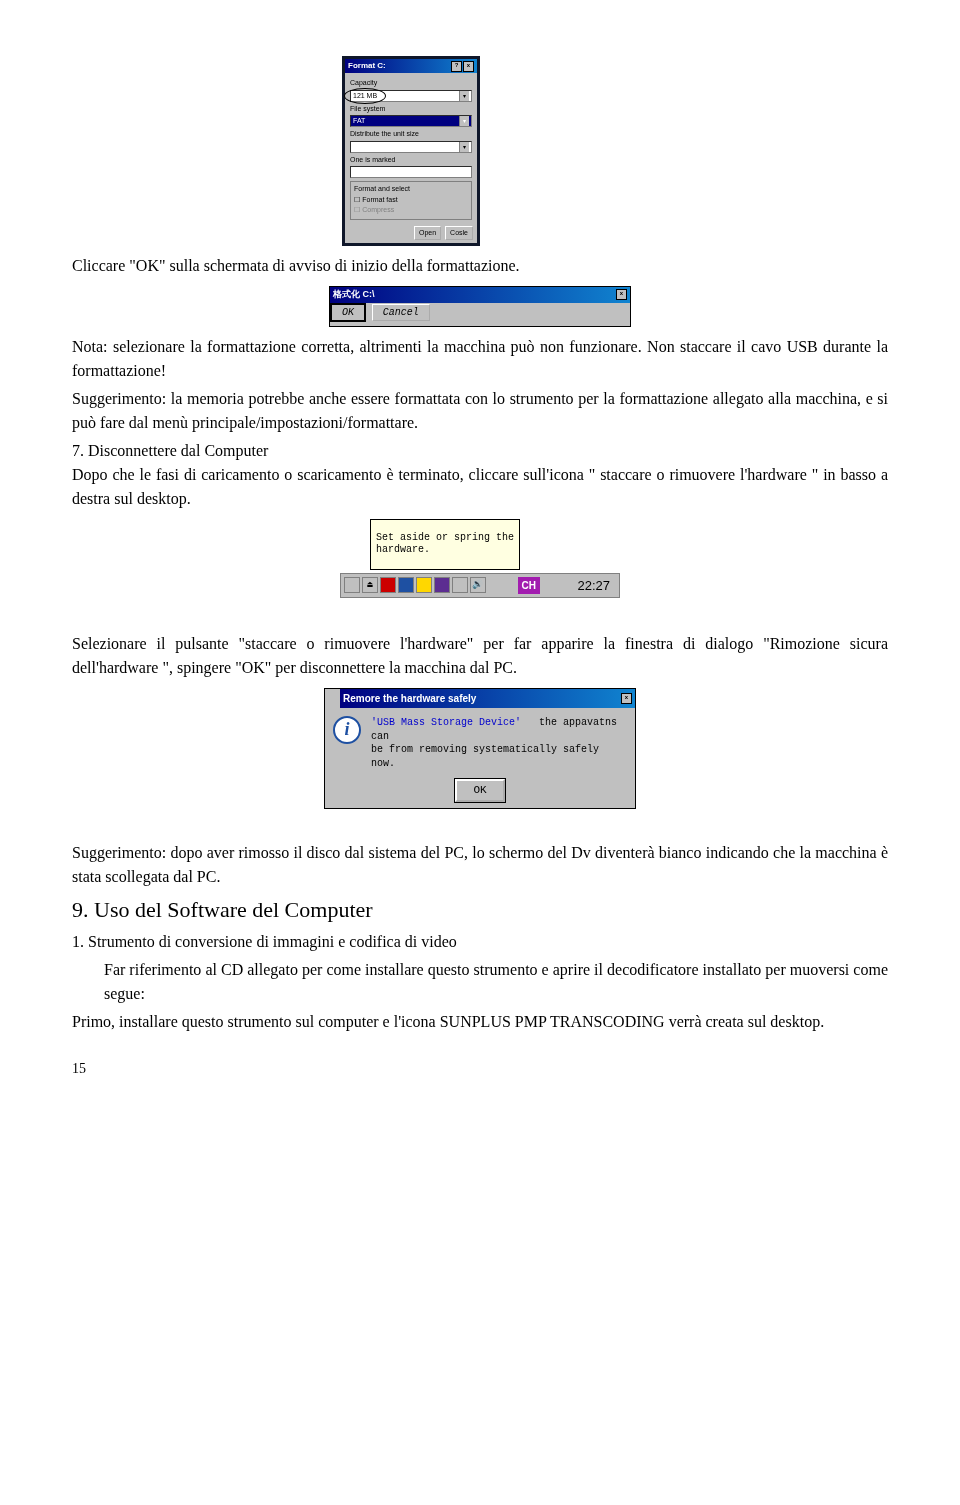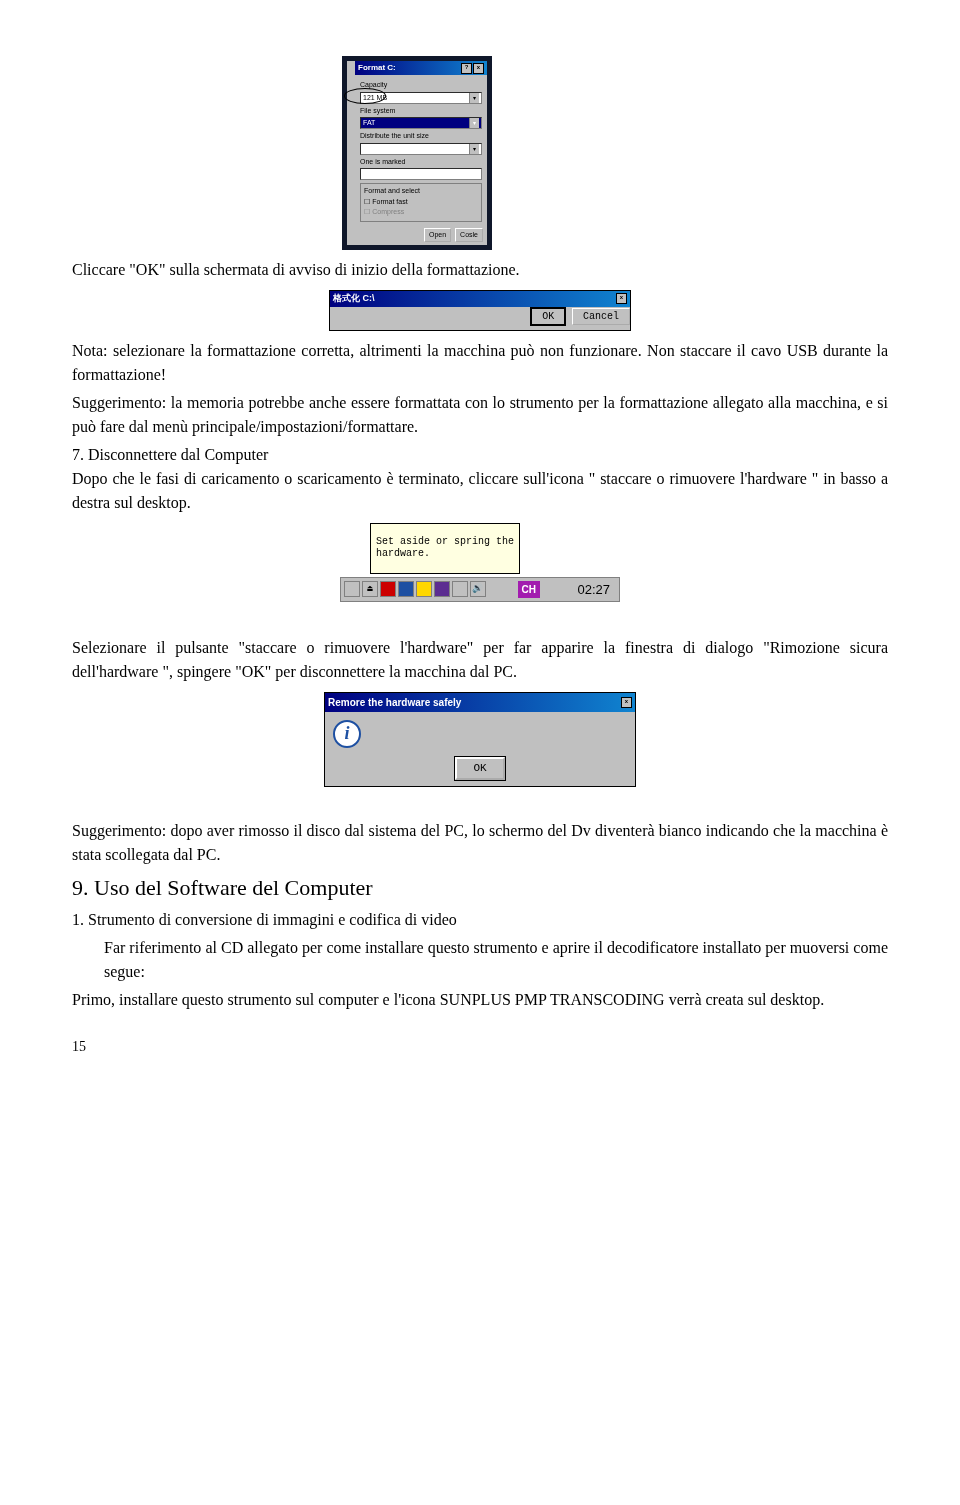"Format C:" .dlg1 { border: 5px solid #0f172a -> 3px solid #0f172a; padding-left: 8px -> none }
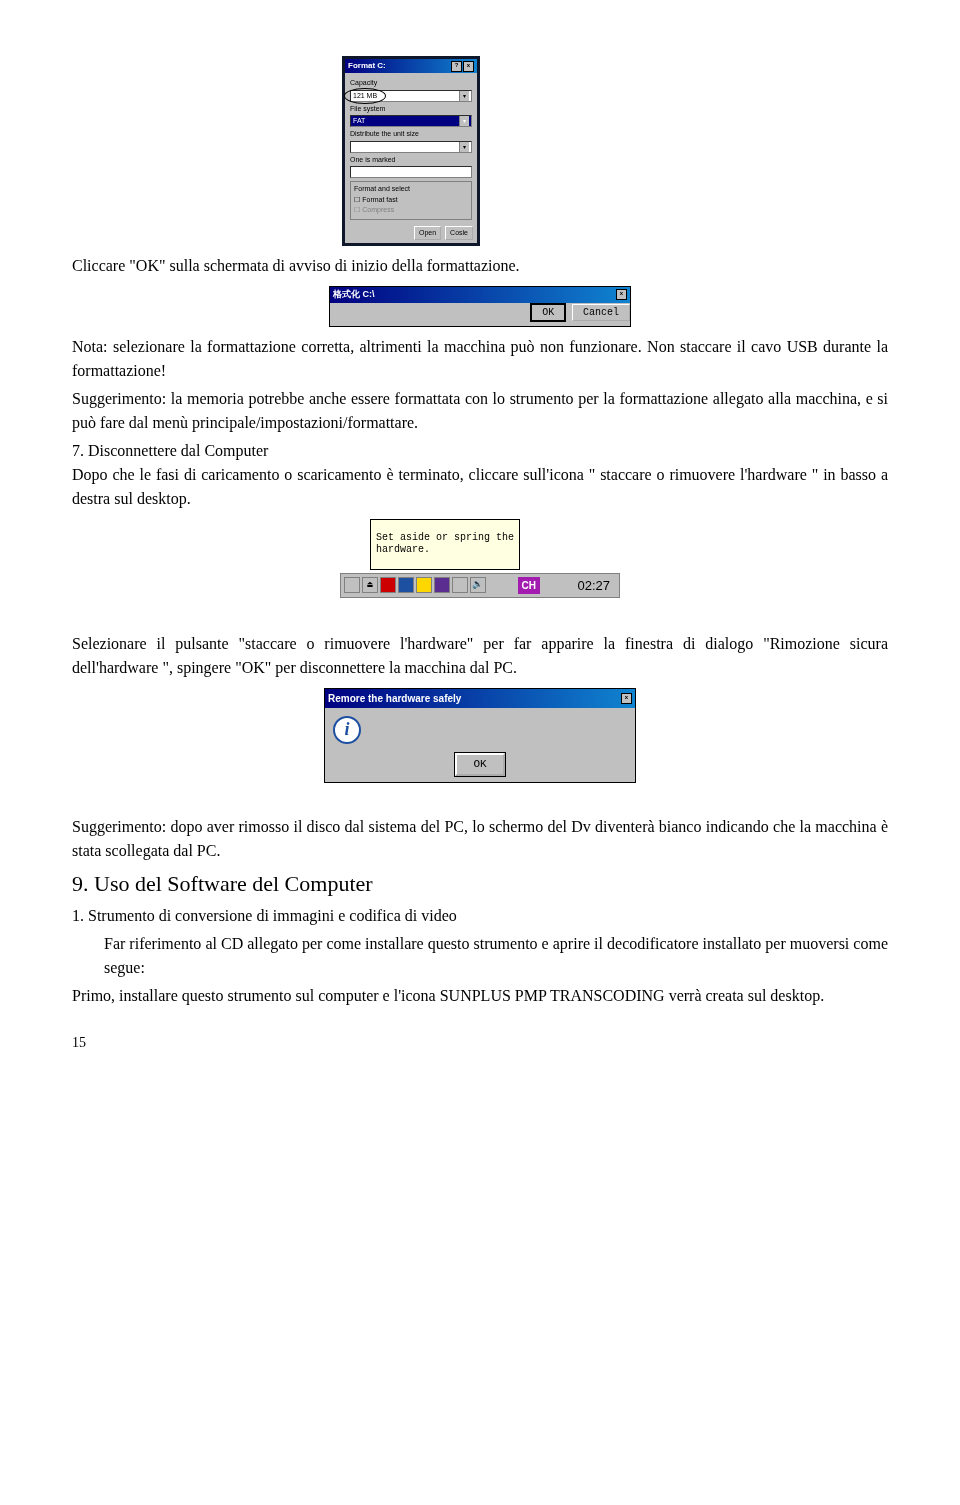"OK Cancel" .dlg2-btnrow { font-style: none -> italic; text-align: right -> left }
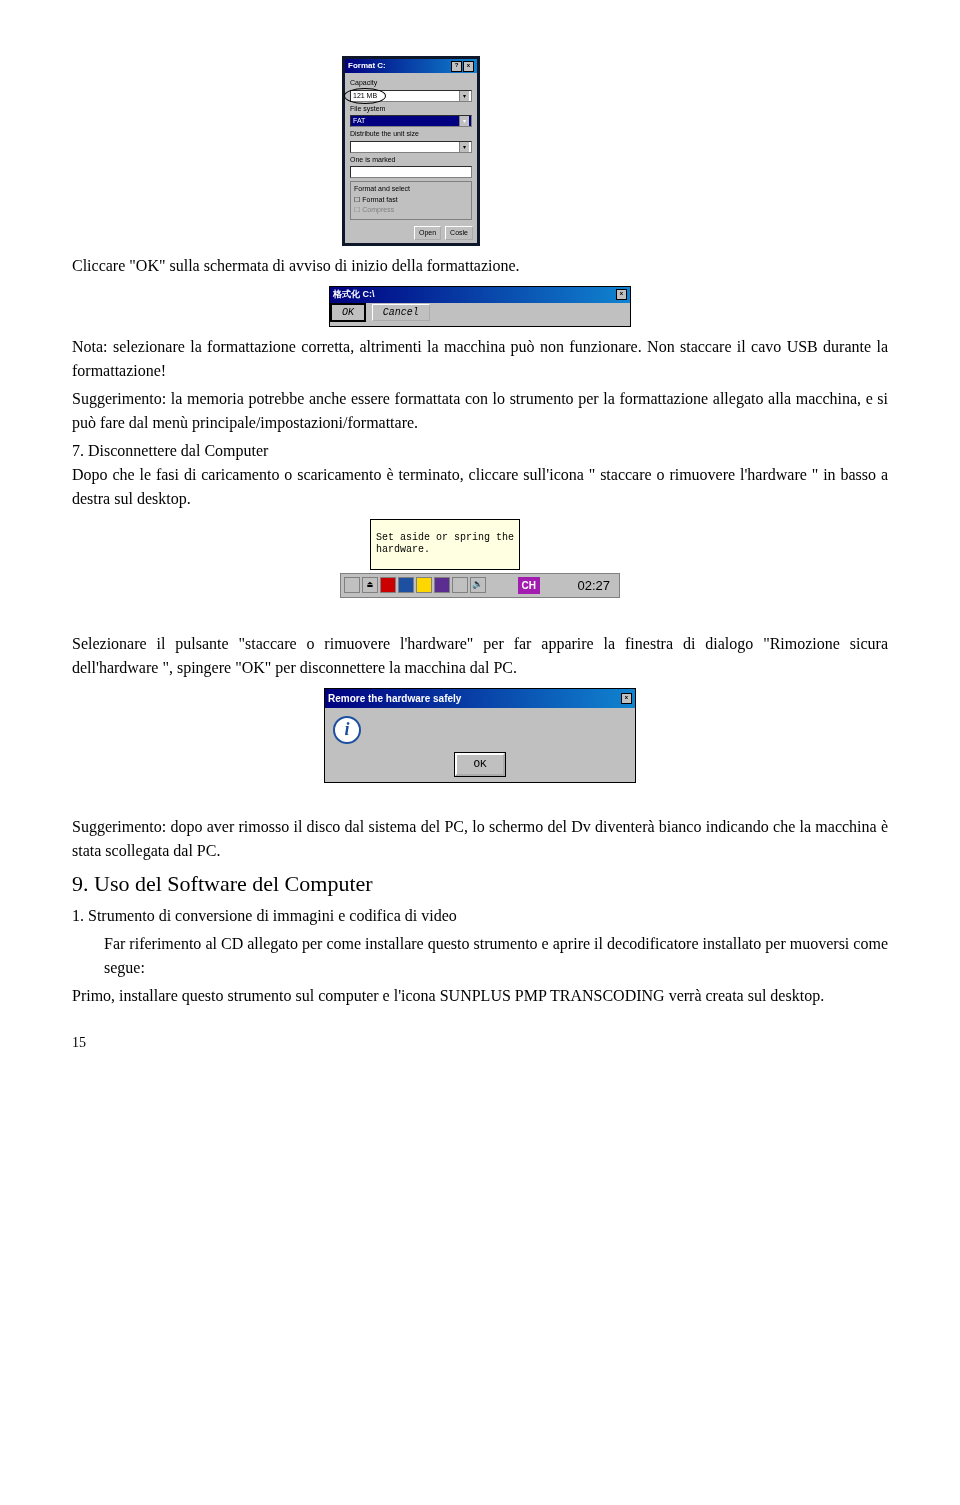"02:27" span.tray-time { text: 02:27 -> 22:27 }
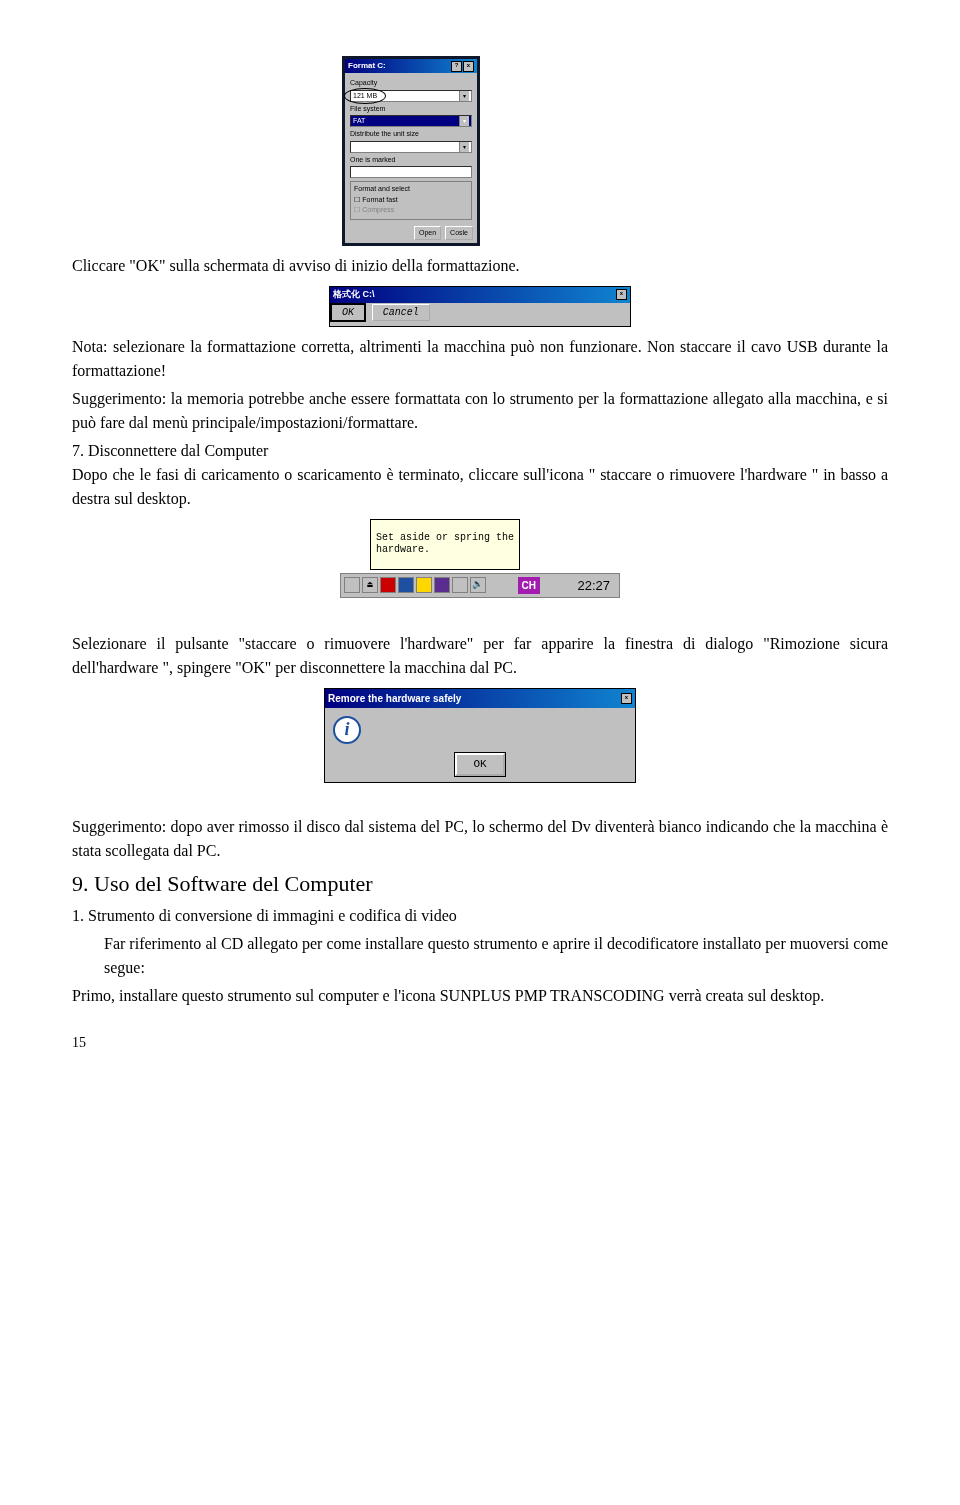"Remore the hardware safely" .dlg4 .titlebar { margin-left: none -> 15px }
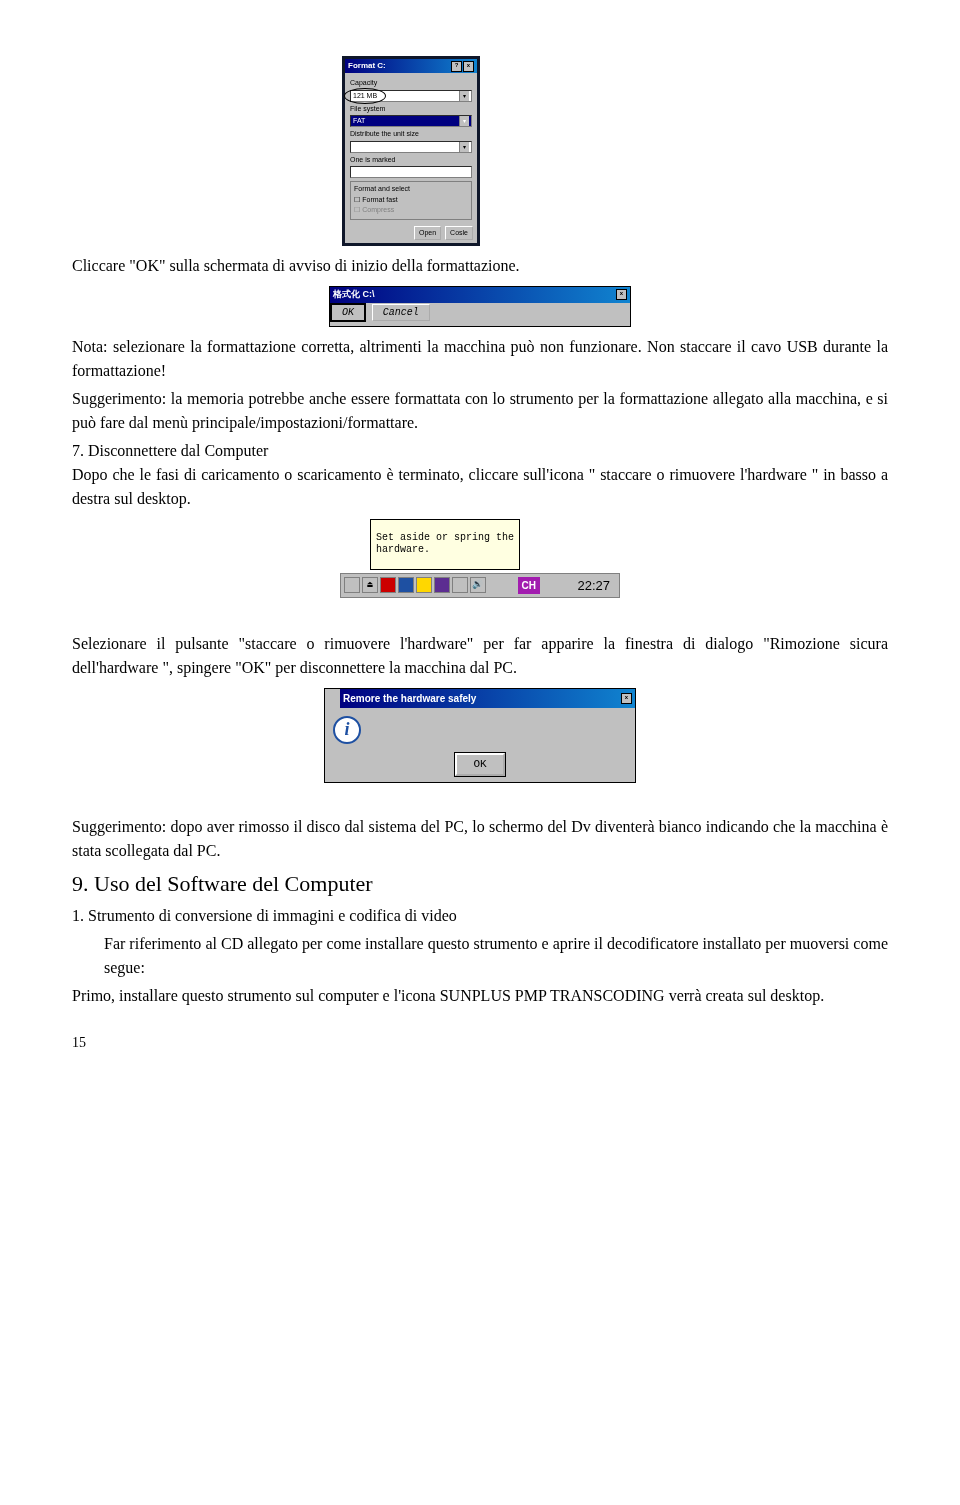"'USB Mass Storage Device' the" div.dlg4-text { html: none -> <div> <div><span>'USB Mass Storage Device'</span>&nbsp;&nbsp;&nbsp;<span>the appavatns can</span></div> <div>be from removing systematically safely now.</div> </div> }
